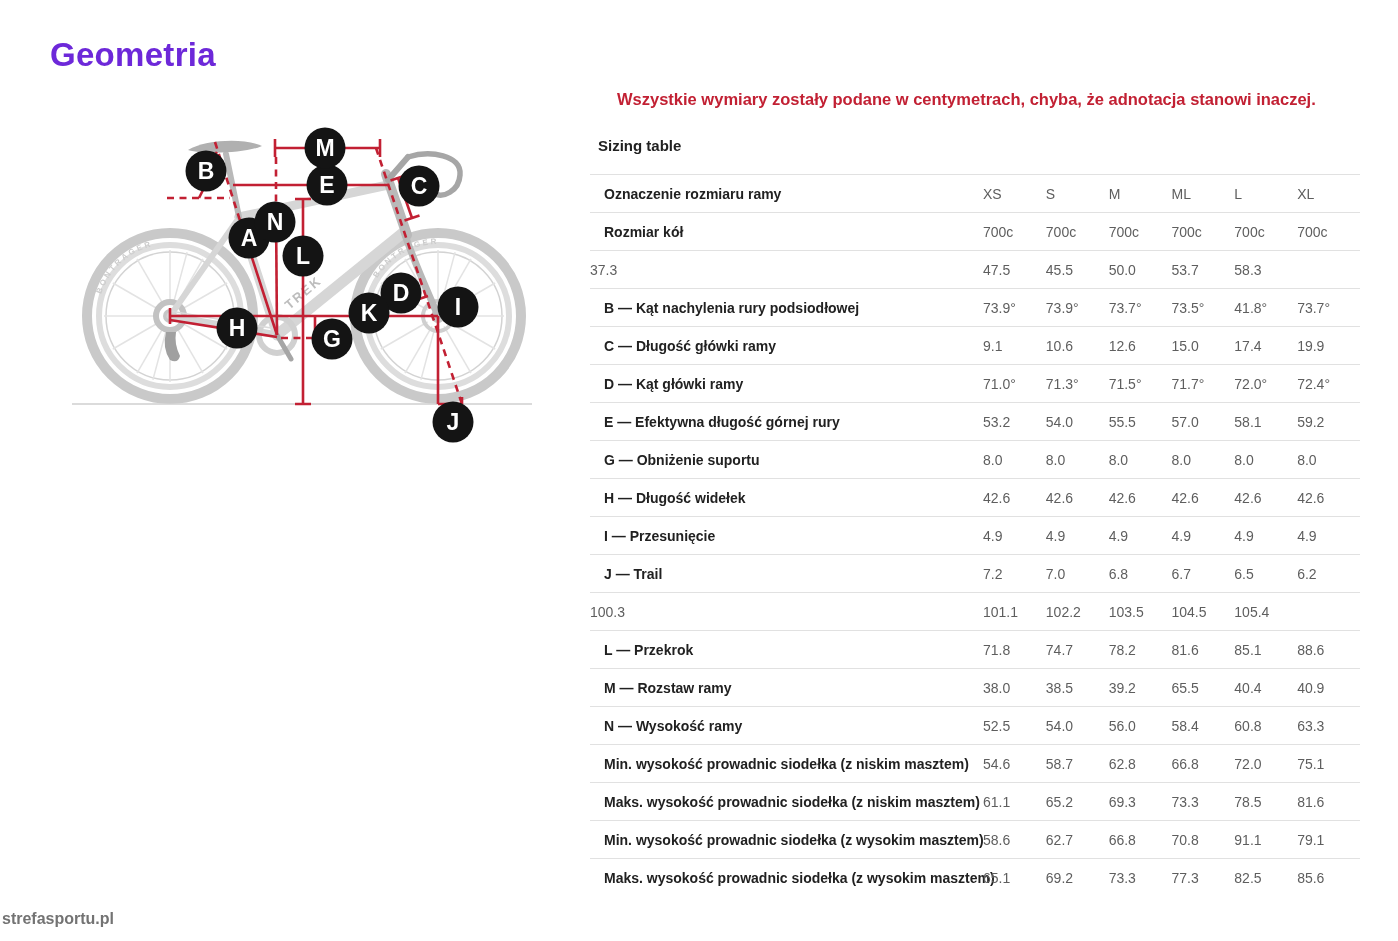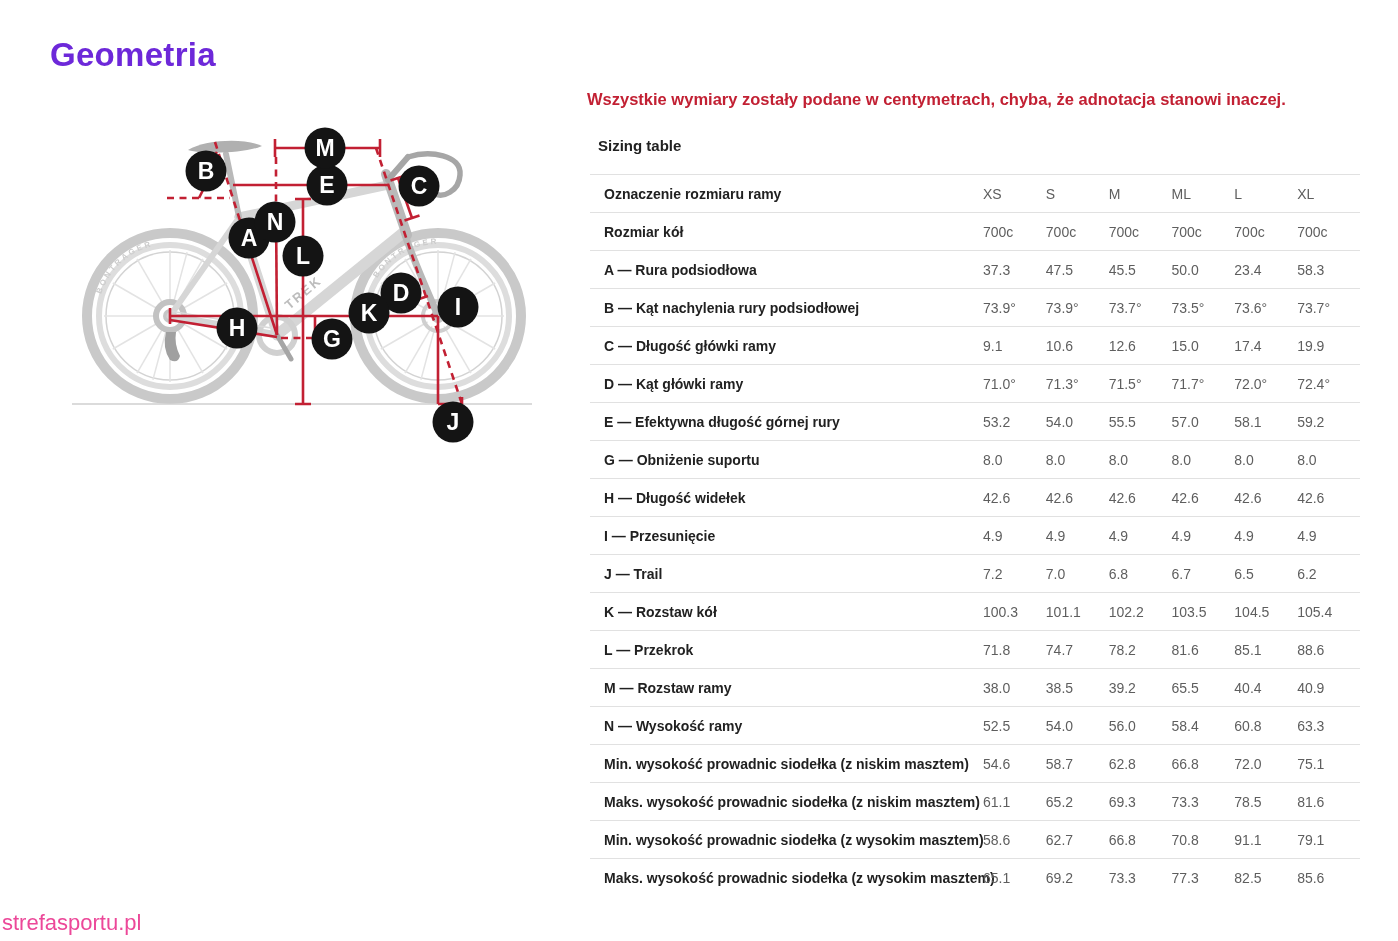"Wszystkie wymiary zostały podane w" .units-note { left: 587px -> 617px }
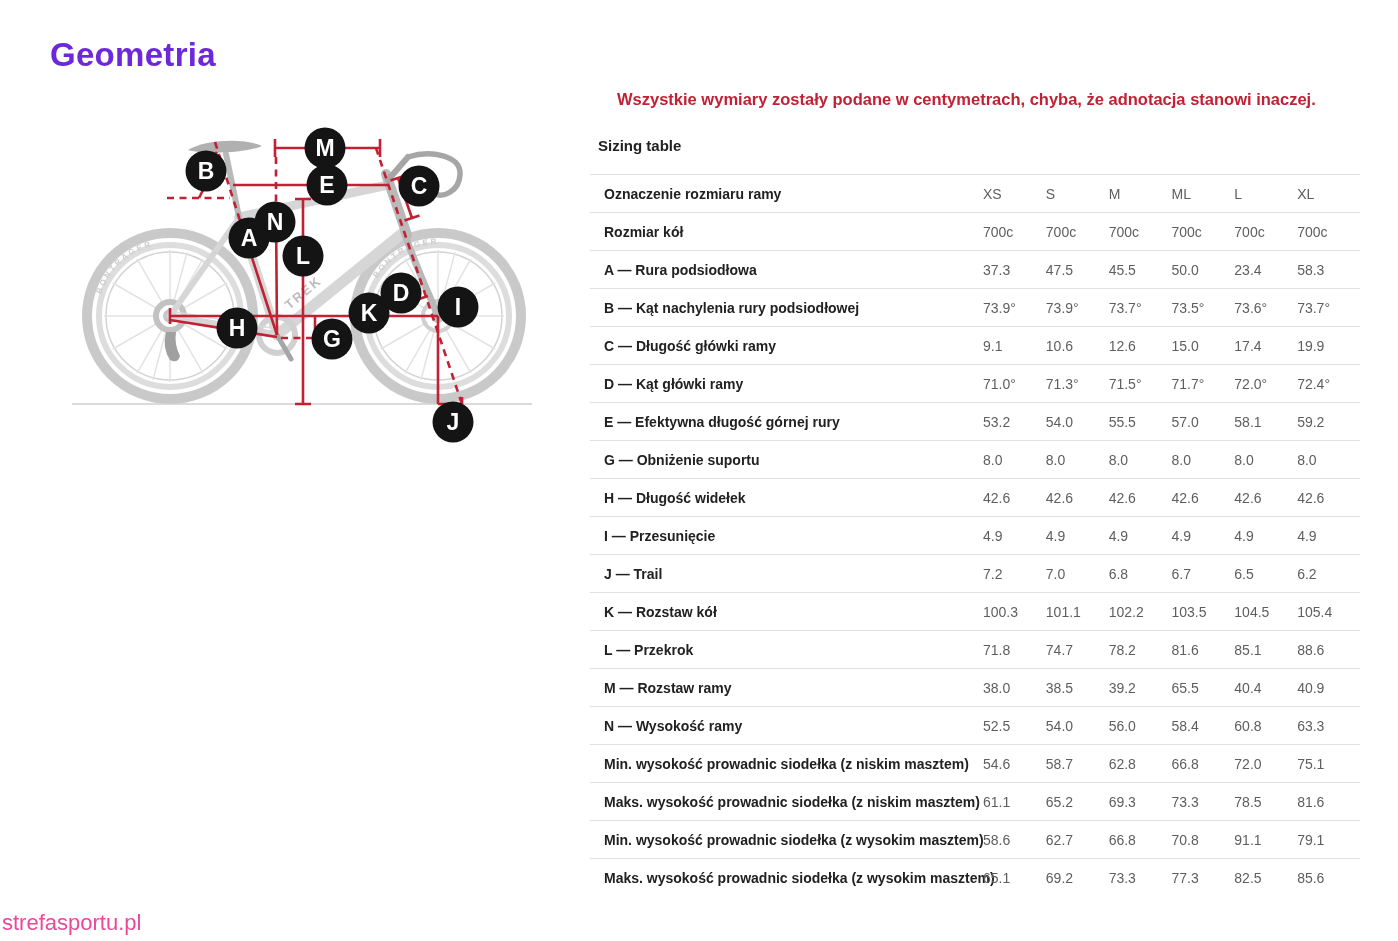"A — Rura podsiodłowa" div.row-label { html: <div>A — Rura podsiodłowa</div> -> none }
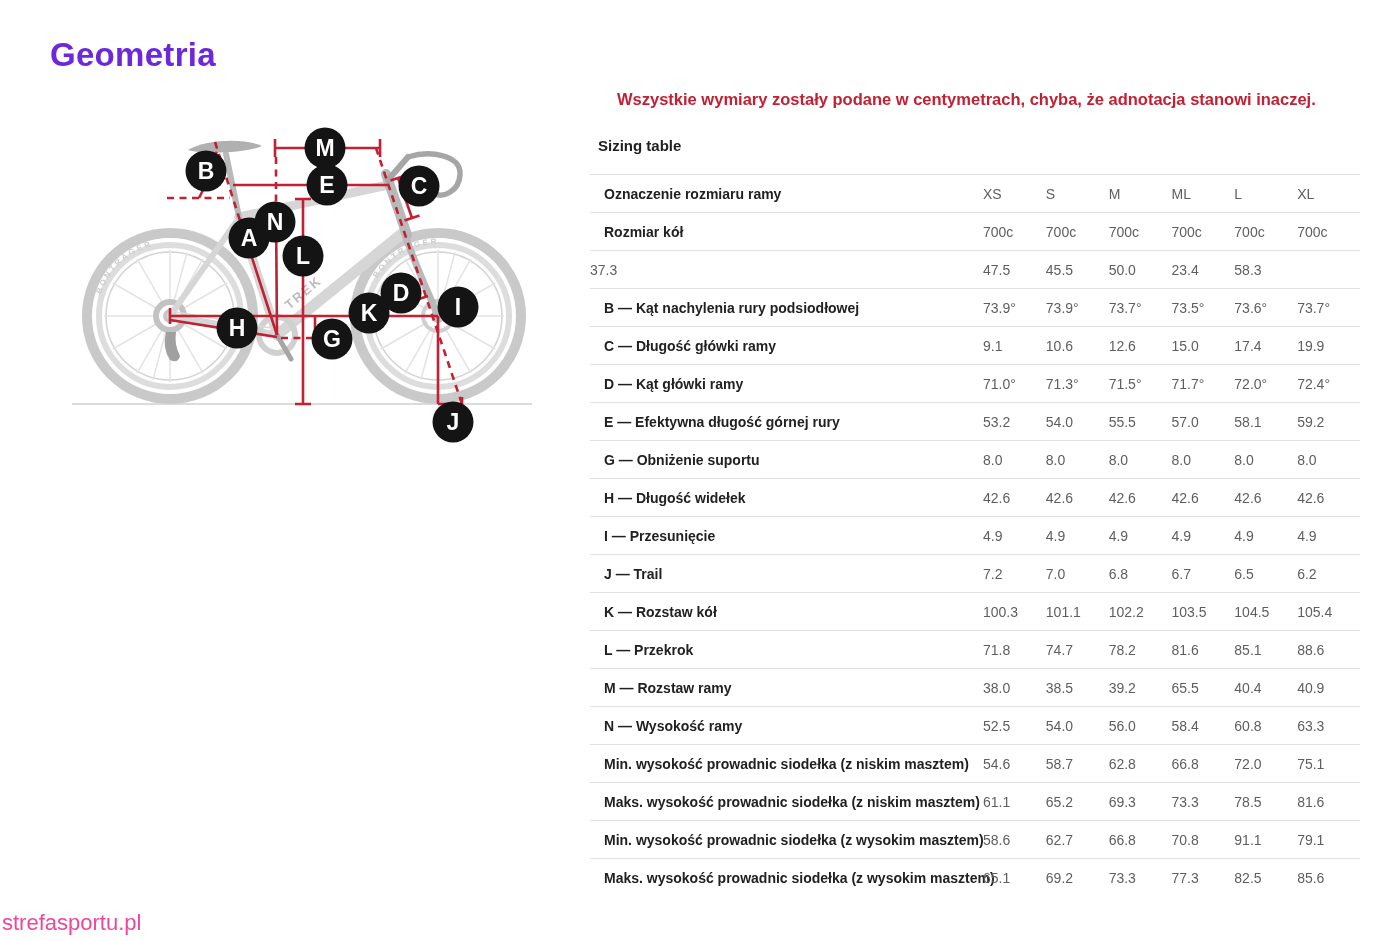"23.4" div.cell { text: 23.4 -> 53.7 }
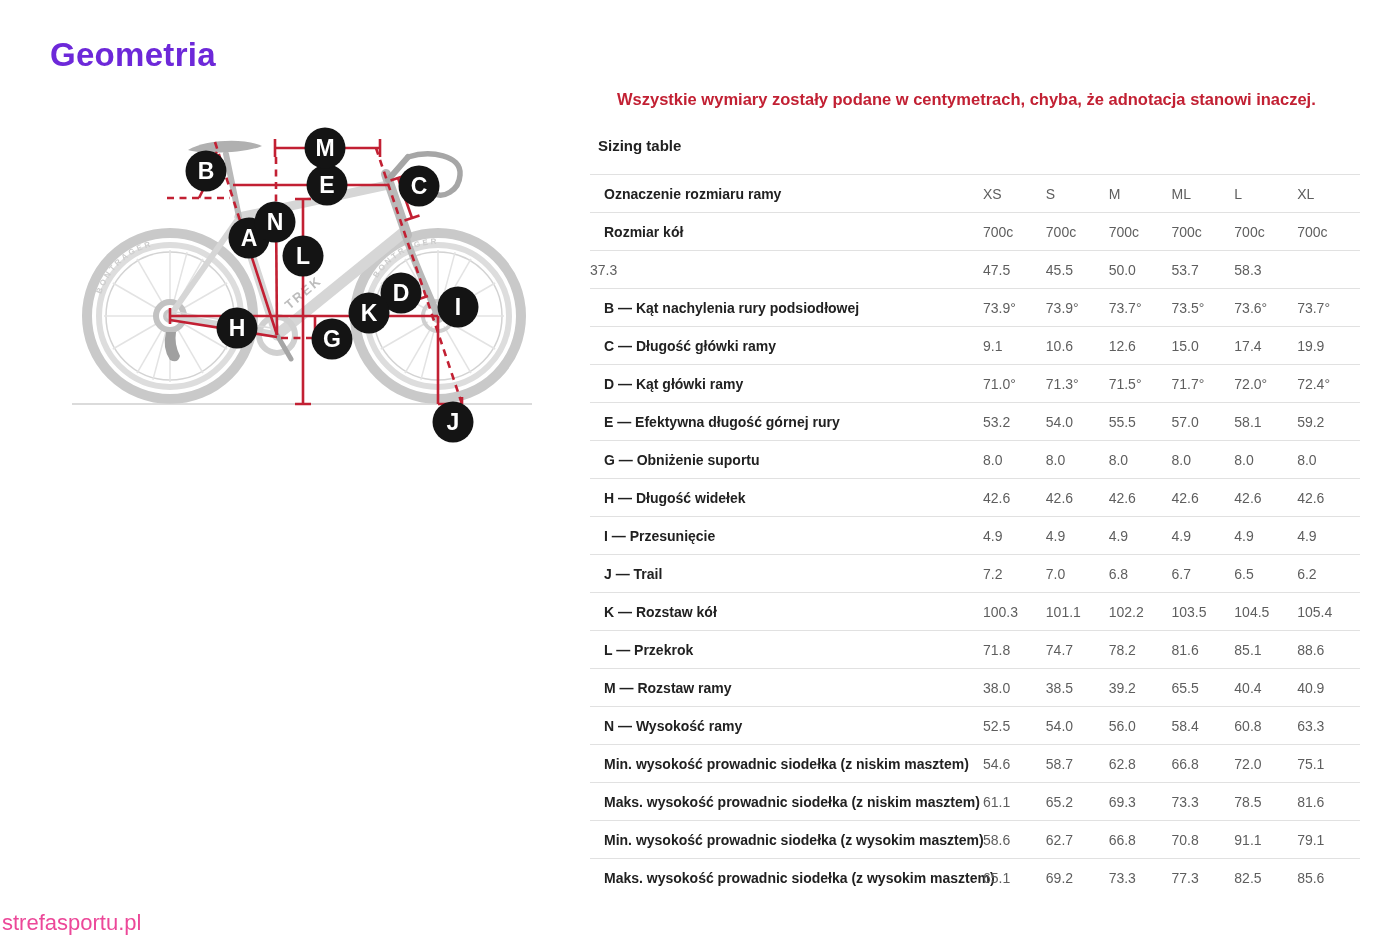"73.6°" div.cell { text: 73.6 -> 41.8 }
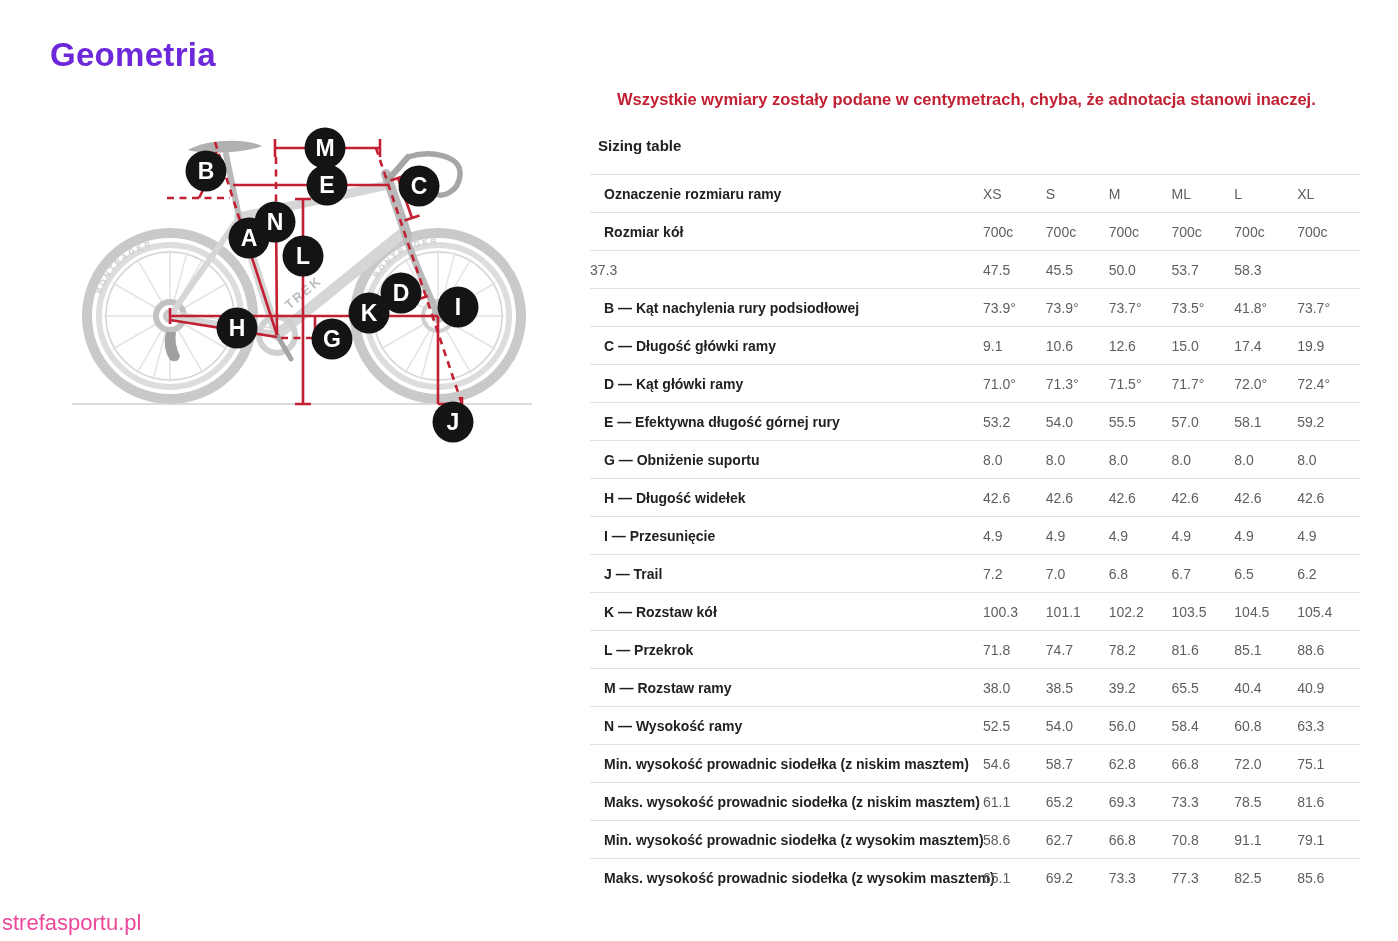"K — Rozstaw kół" div.row-label { html: <div>K — Rozstaw kół</div> -> none }
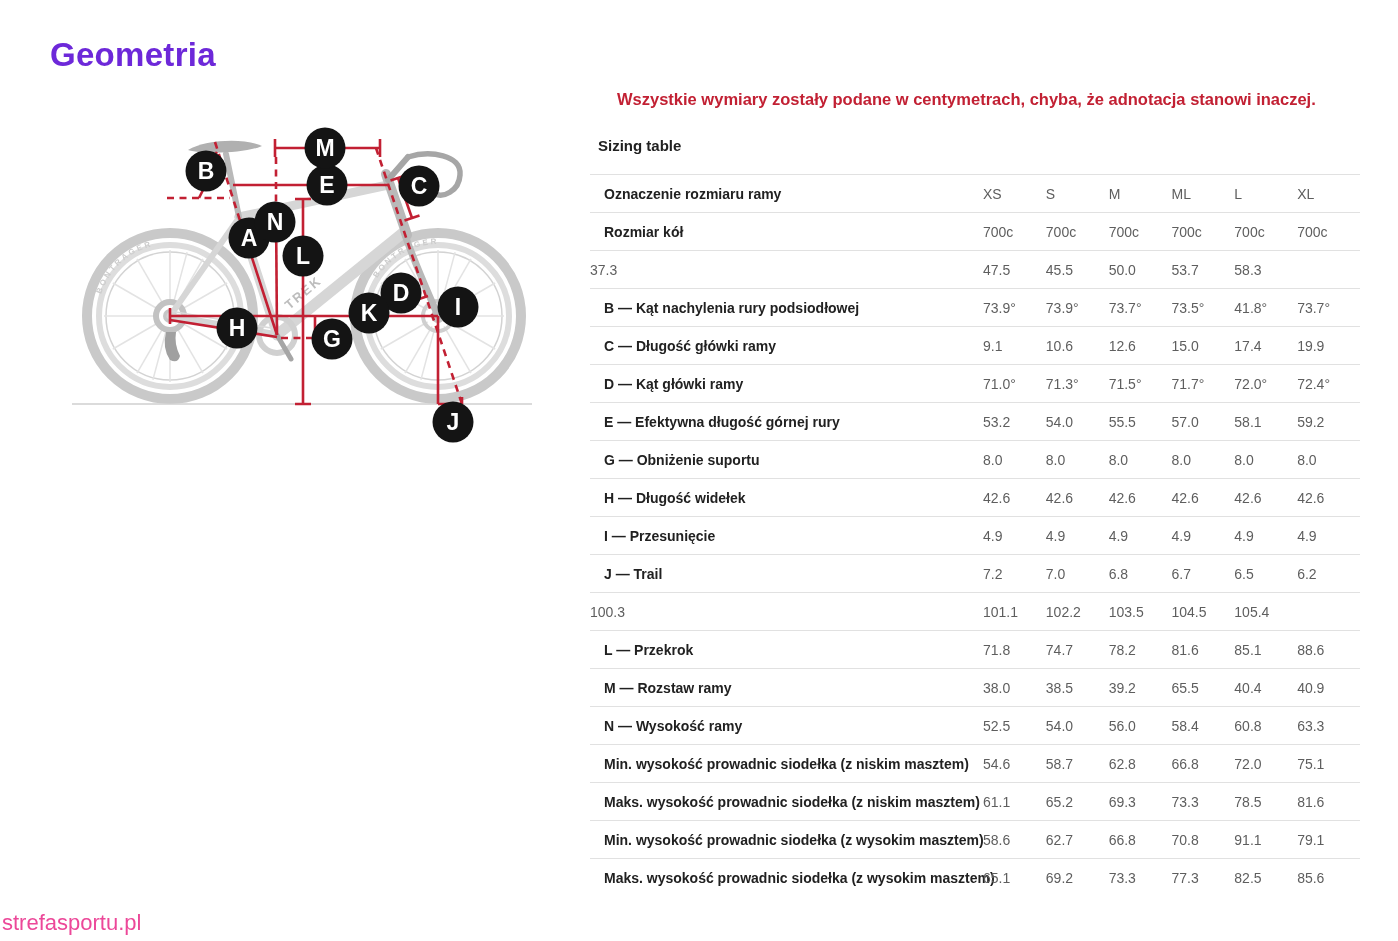"strefasportu.pl" .watermark { color: #ec4899 -> #737373; font-size: 22px -> 16px; font-weight: none -> bold }
